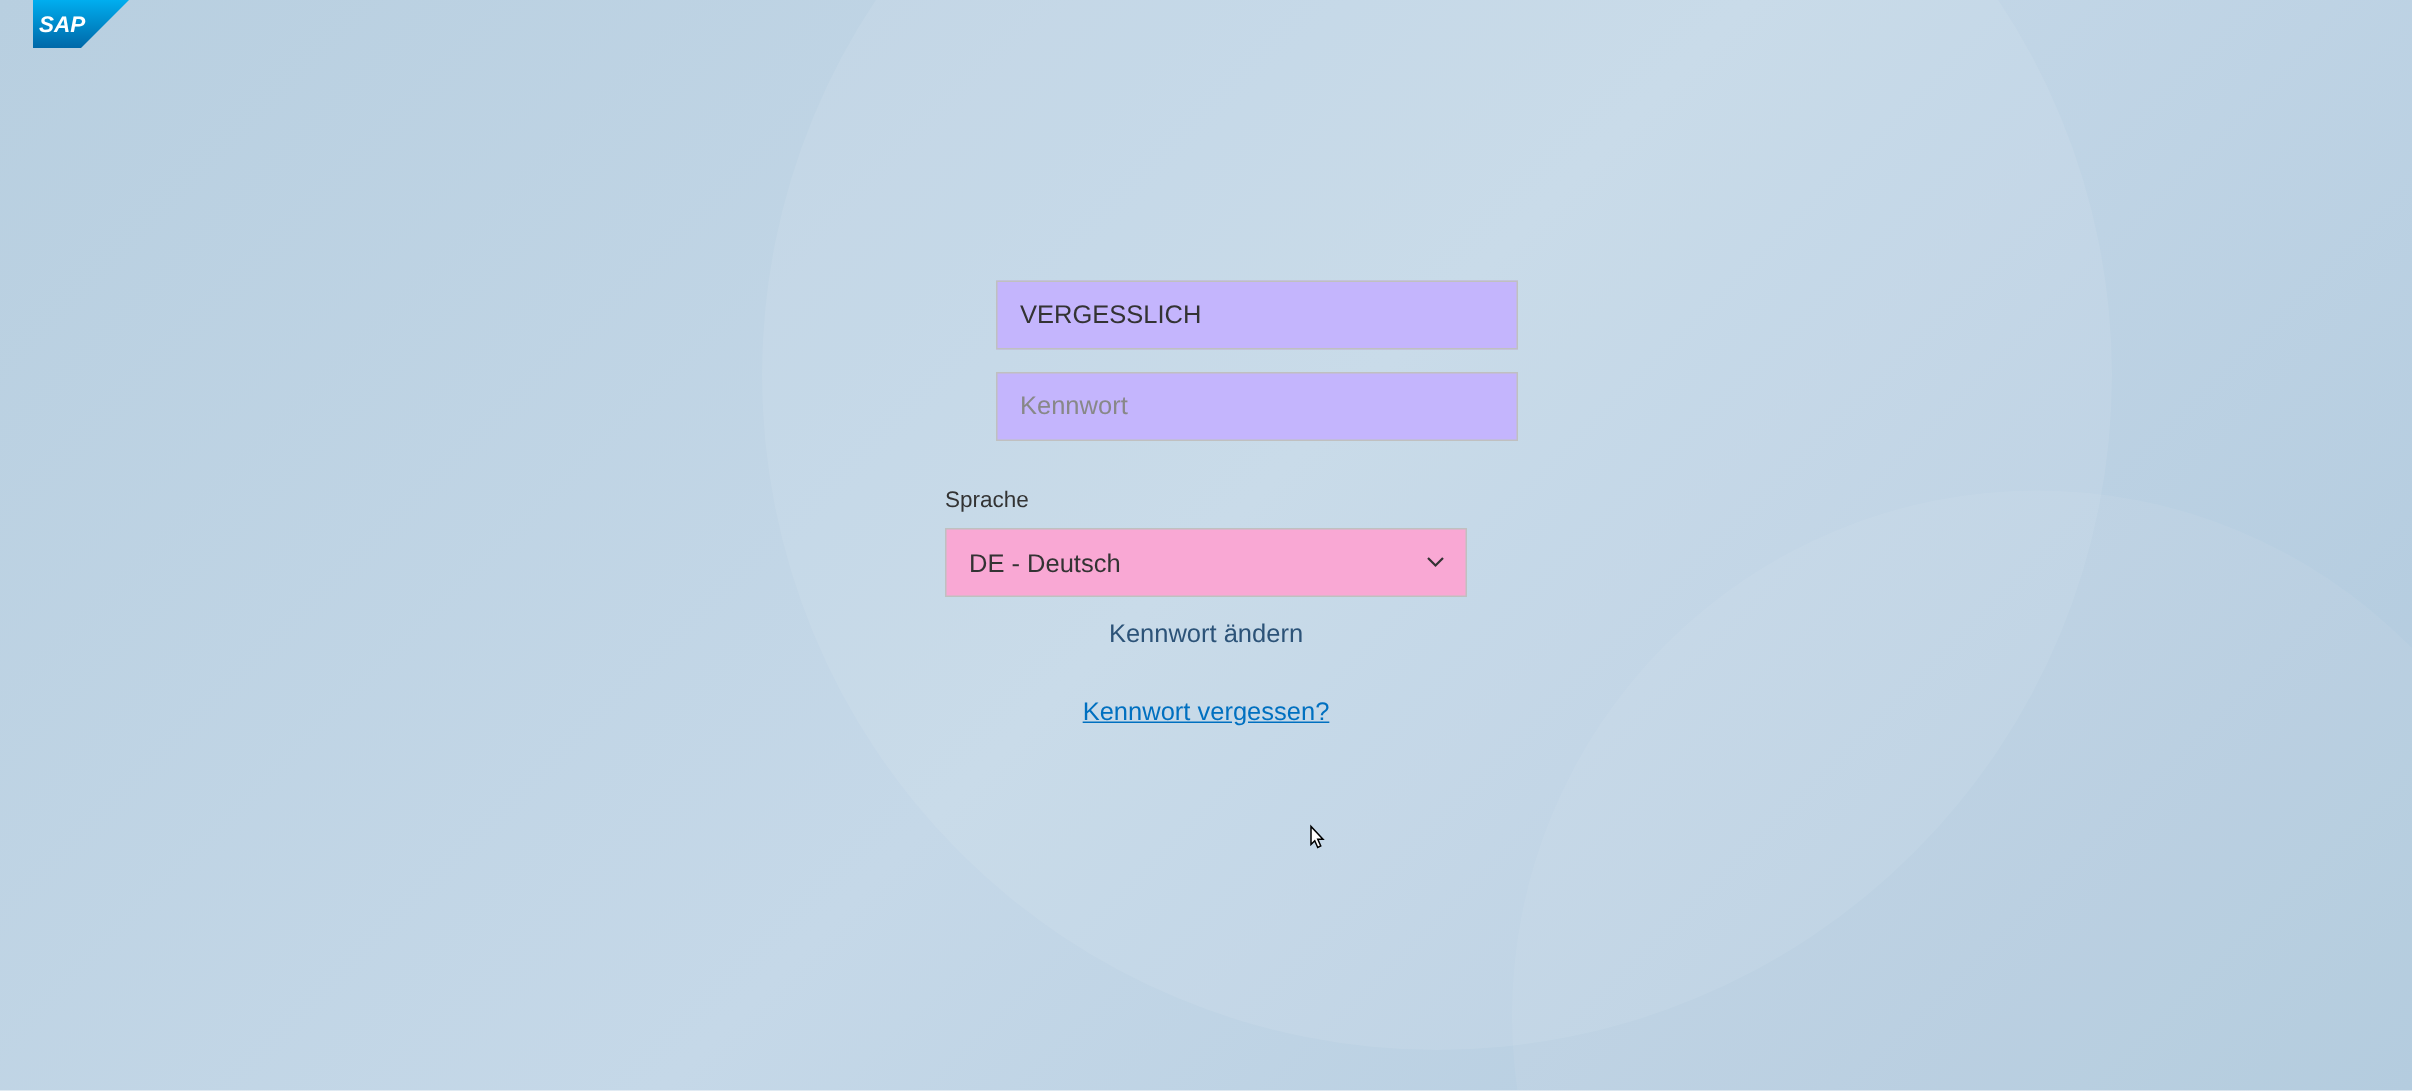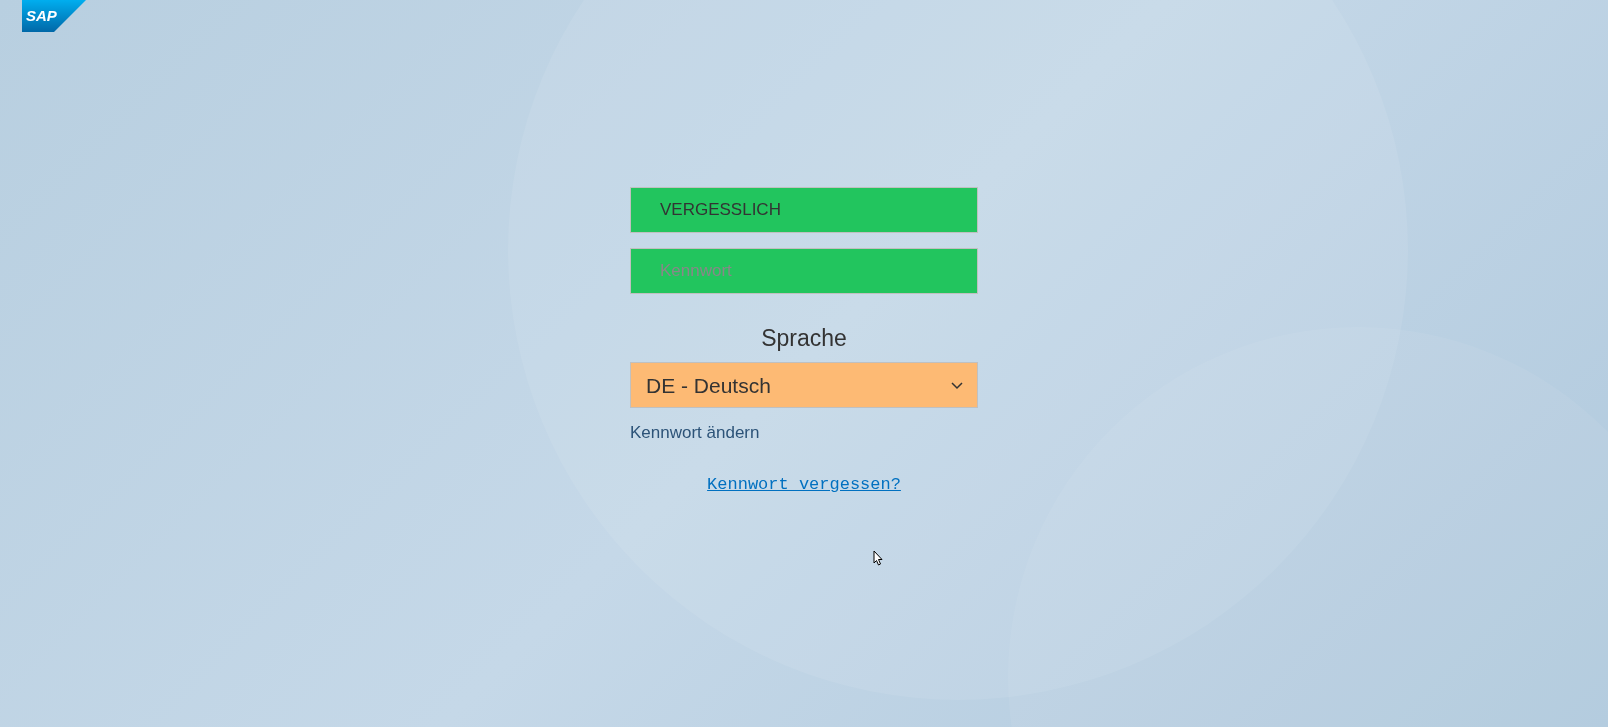"VERGESSLICH" .input-field { background: #22c55e -> #c4b5fd; margin-left: none -> 34px; padding: 0 29px -> 0 15px }
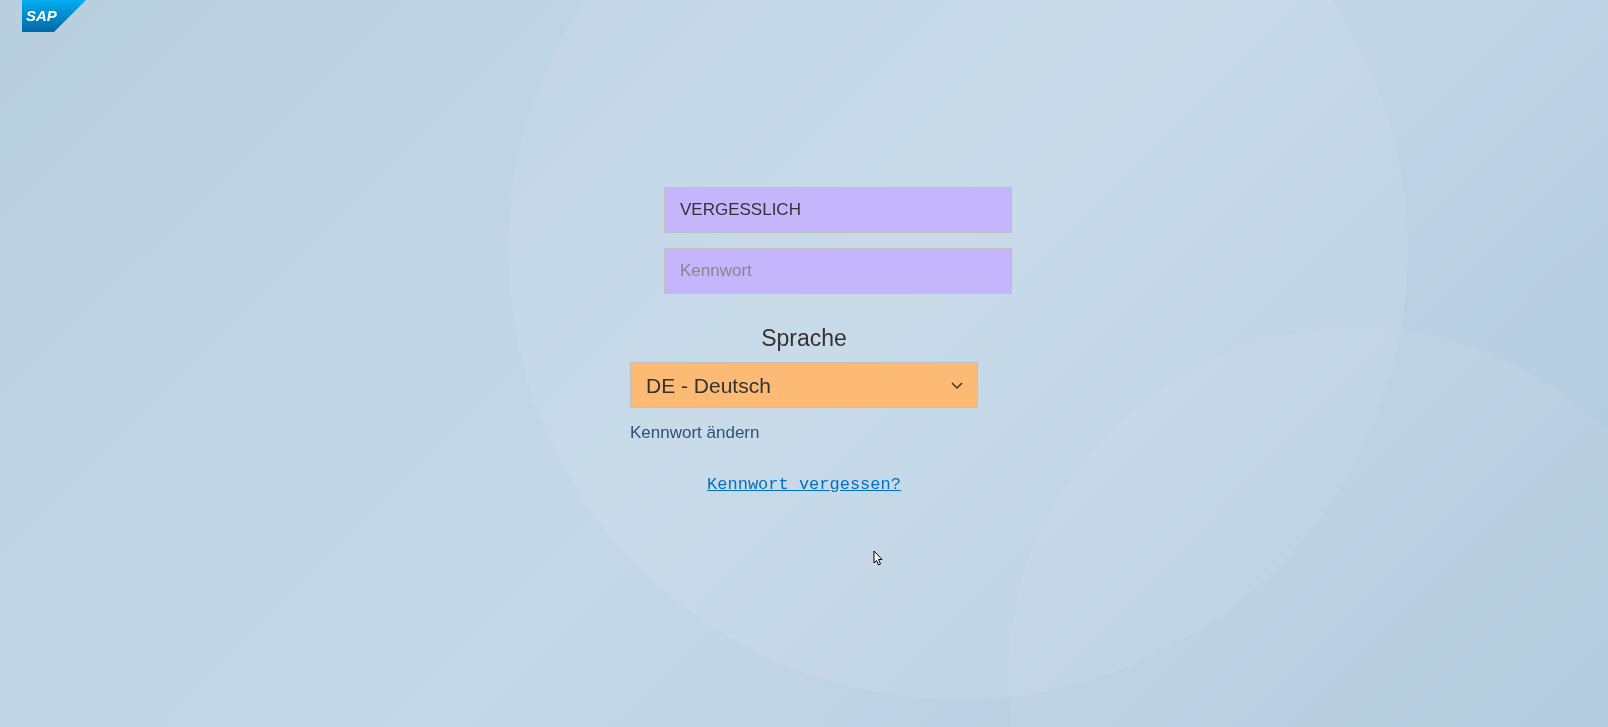"Sprache" .label { font-size: 23px -> 15px; text-align: center -> none }
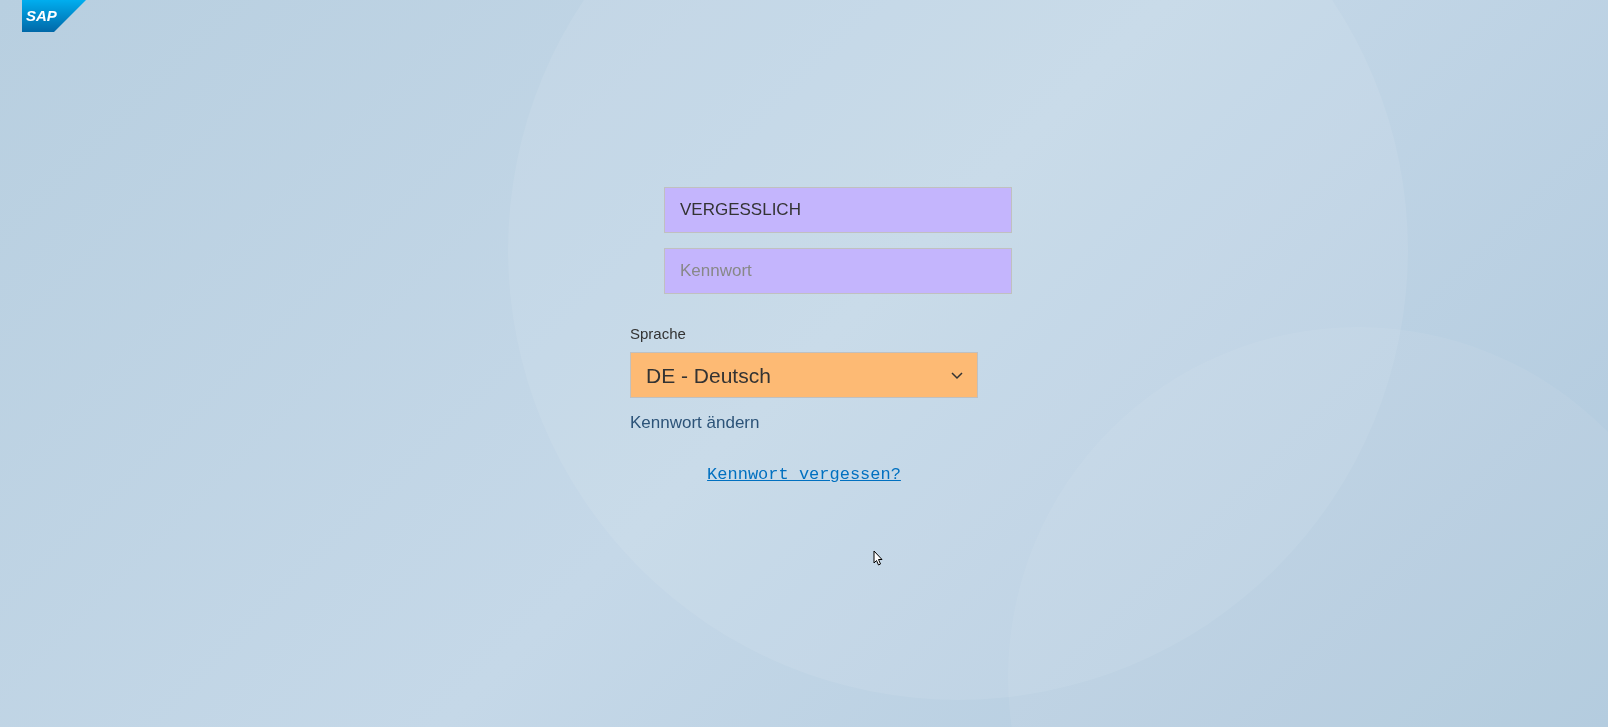"DE - Deutsch" .select-field { background: #fdba74 -> #f9a8d4; font-size: 21px -> 17px }
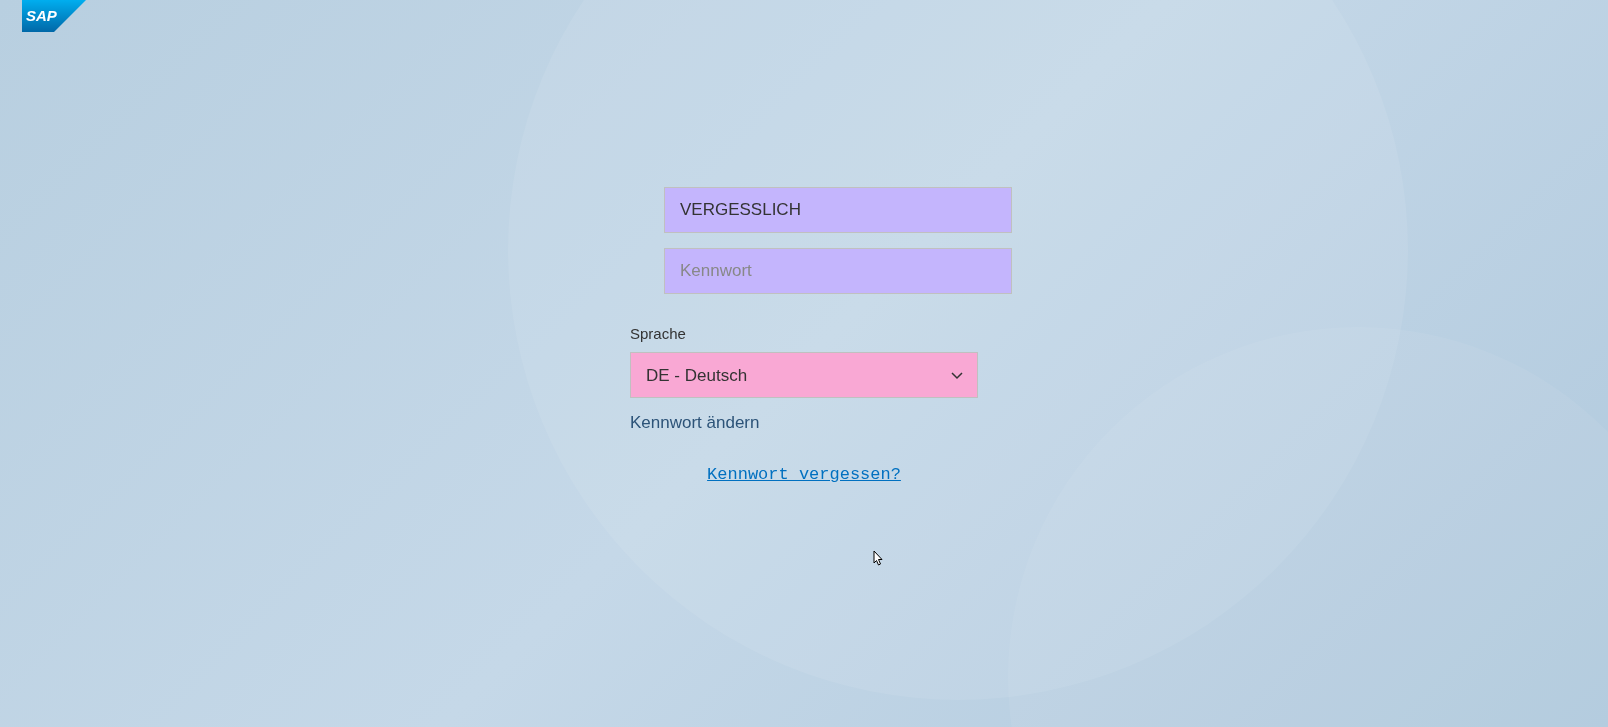"Kennwort ändern" .link-change-password { text-align: left -> center }
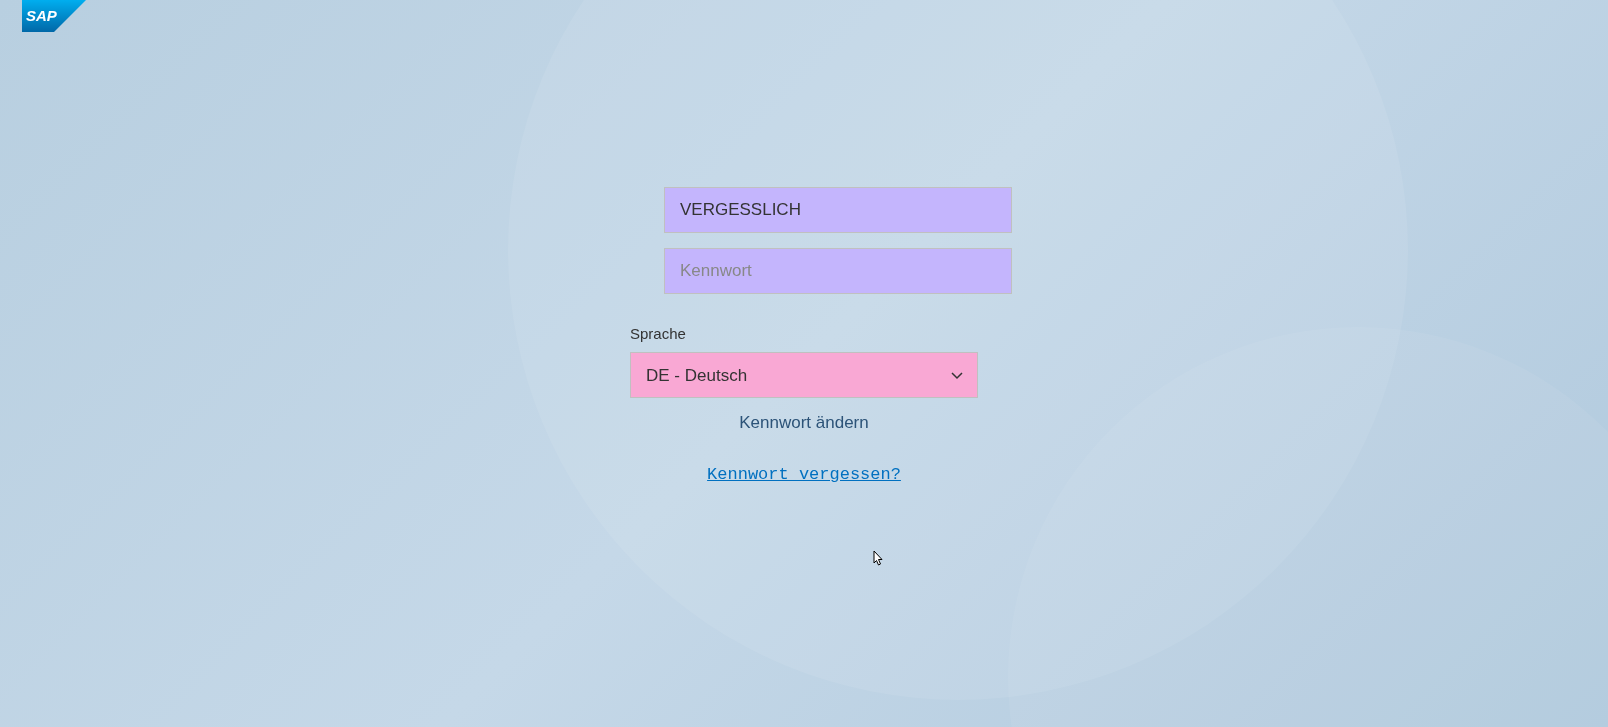"Kennwort vergessen?" .link-forgot-password { font-family: Liberation Mono, monospace -> none }
